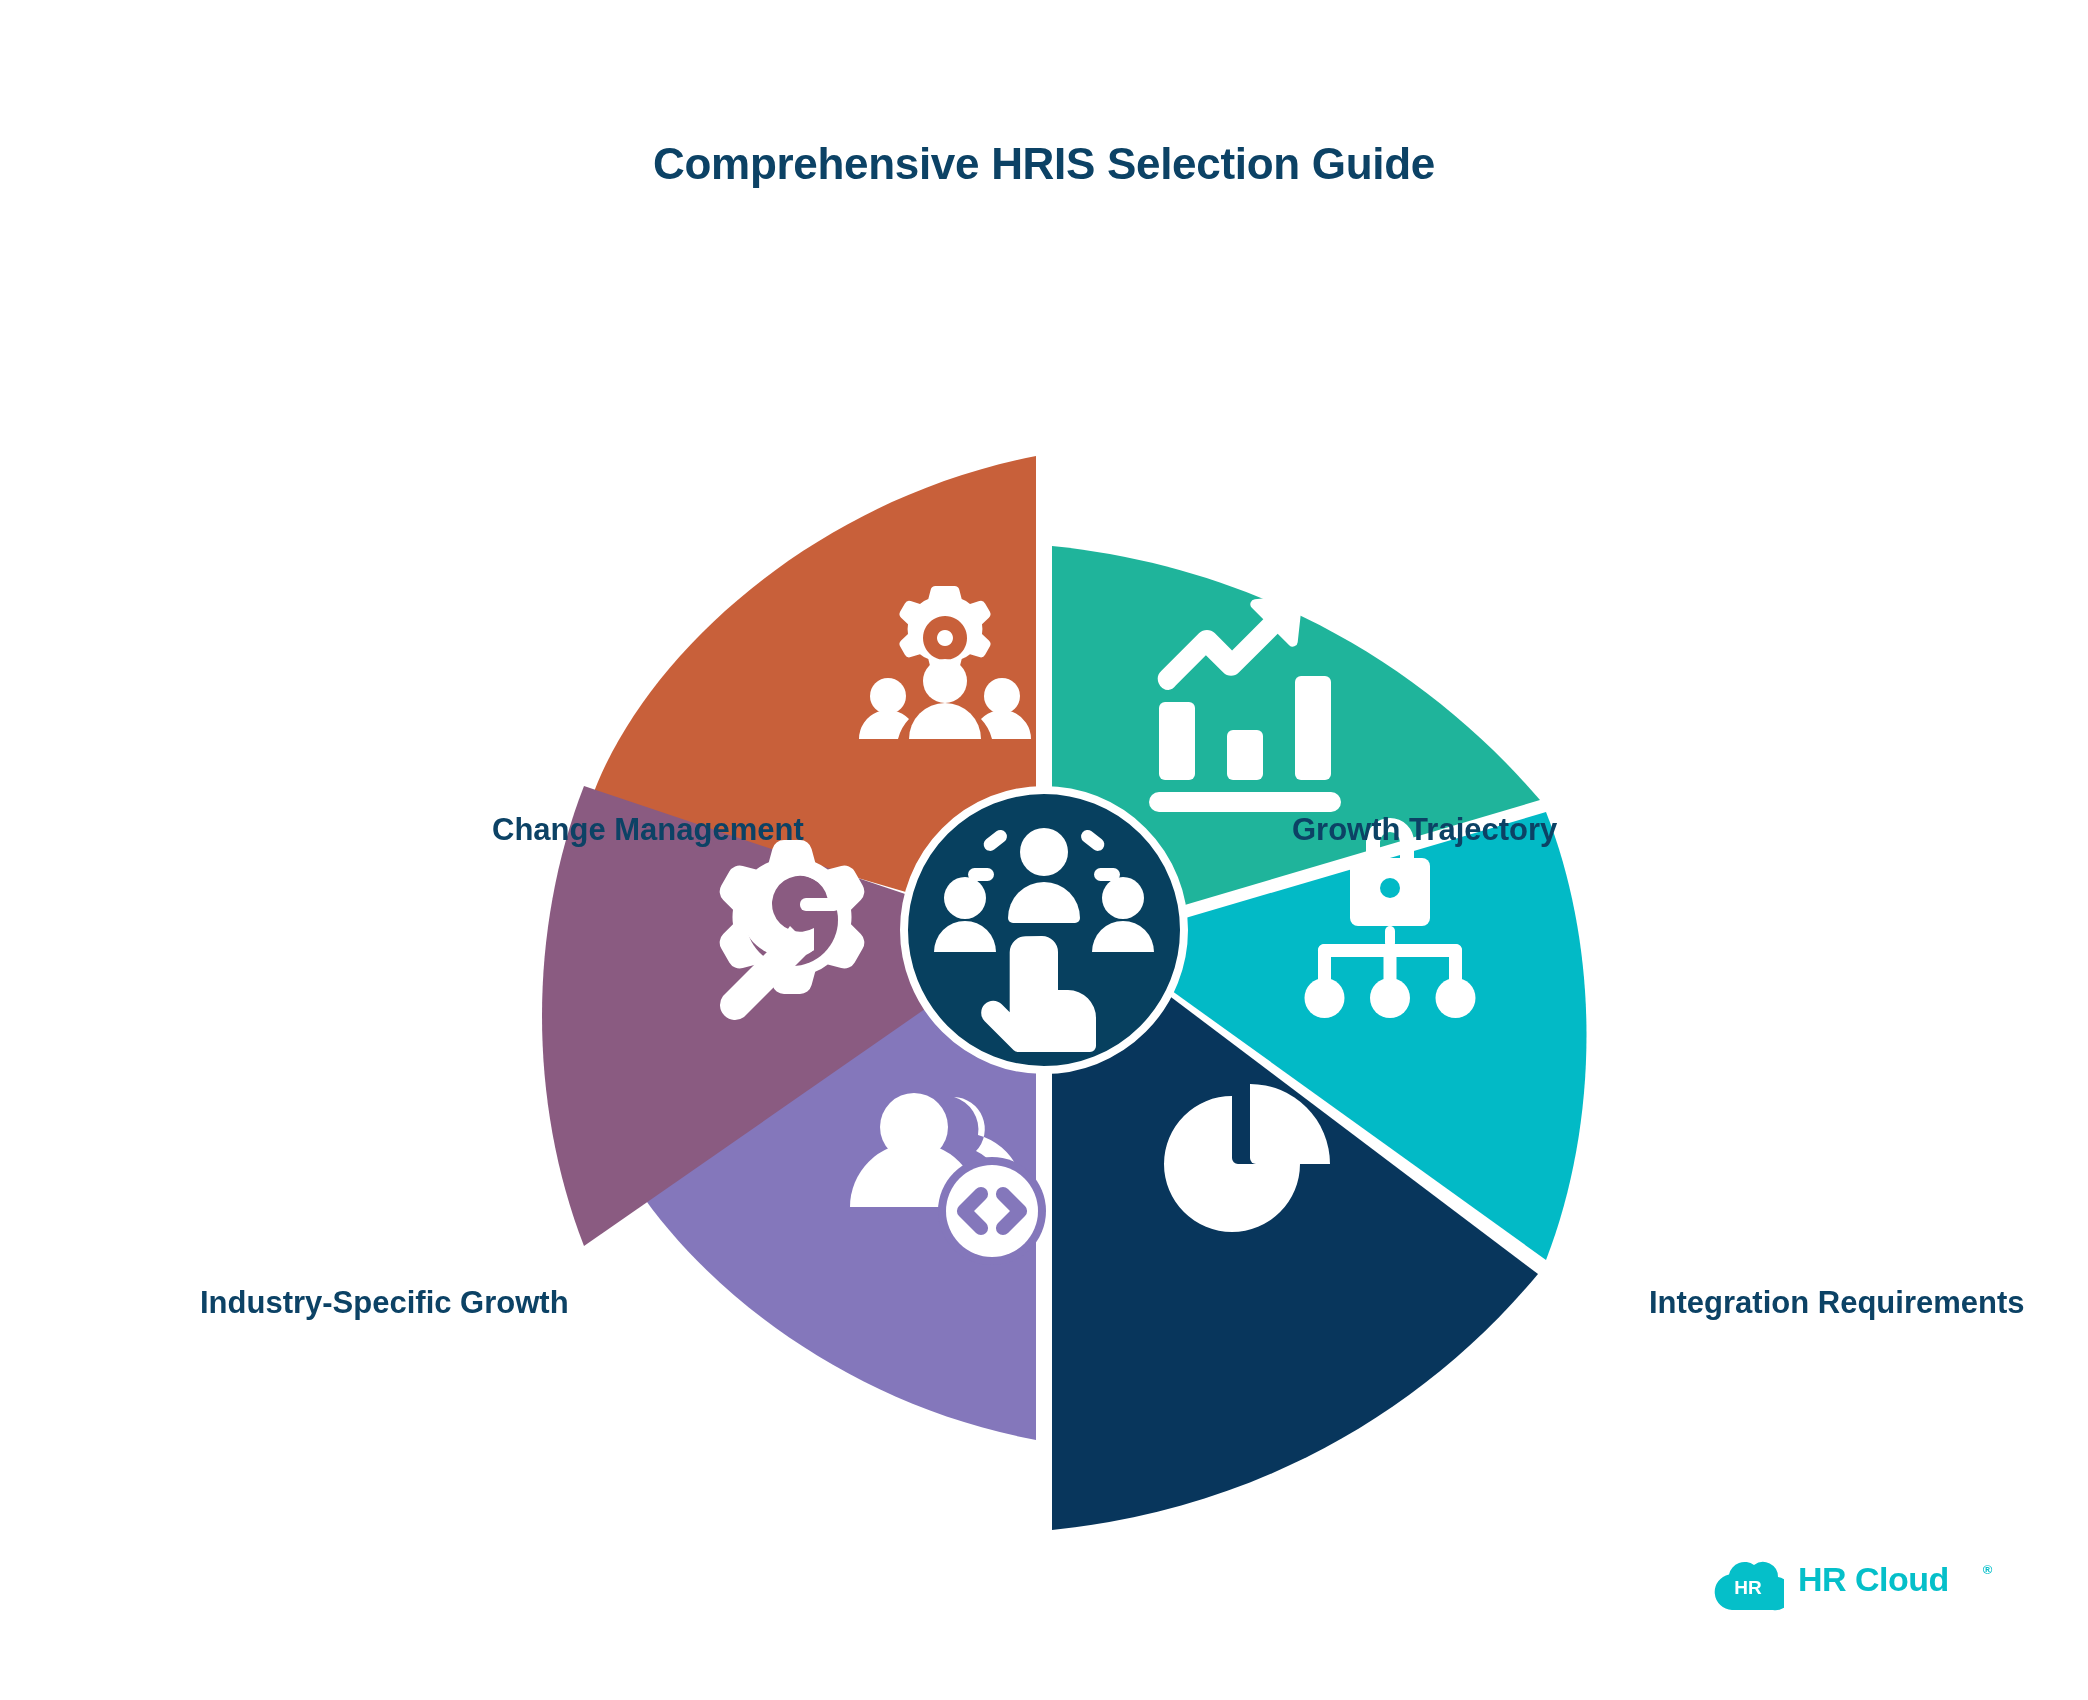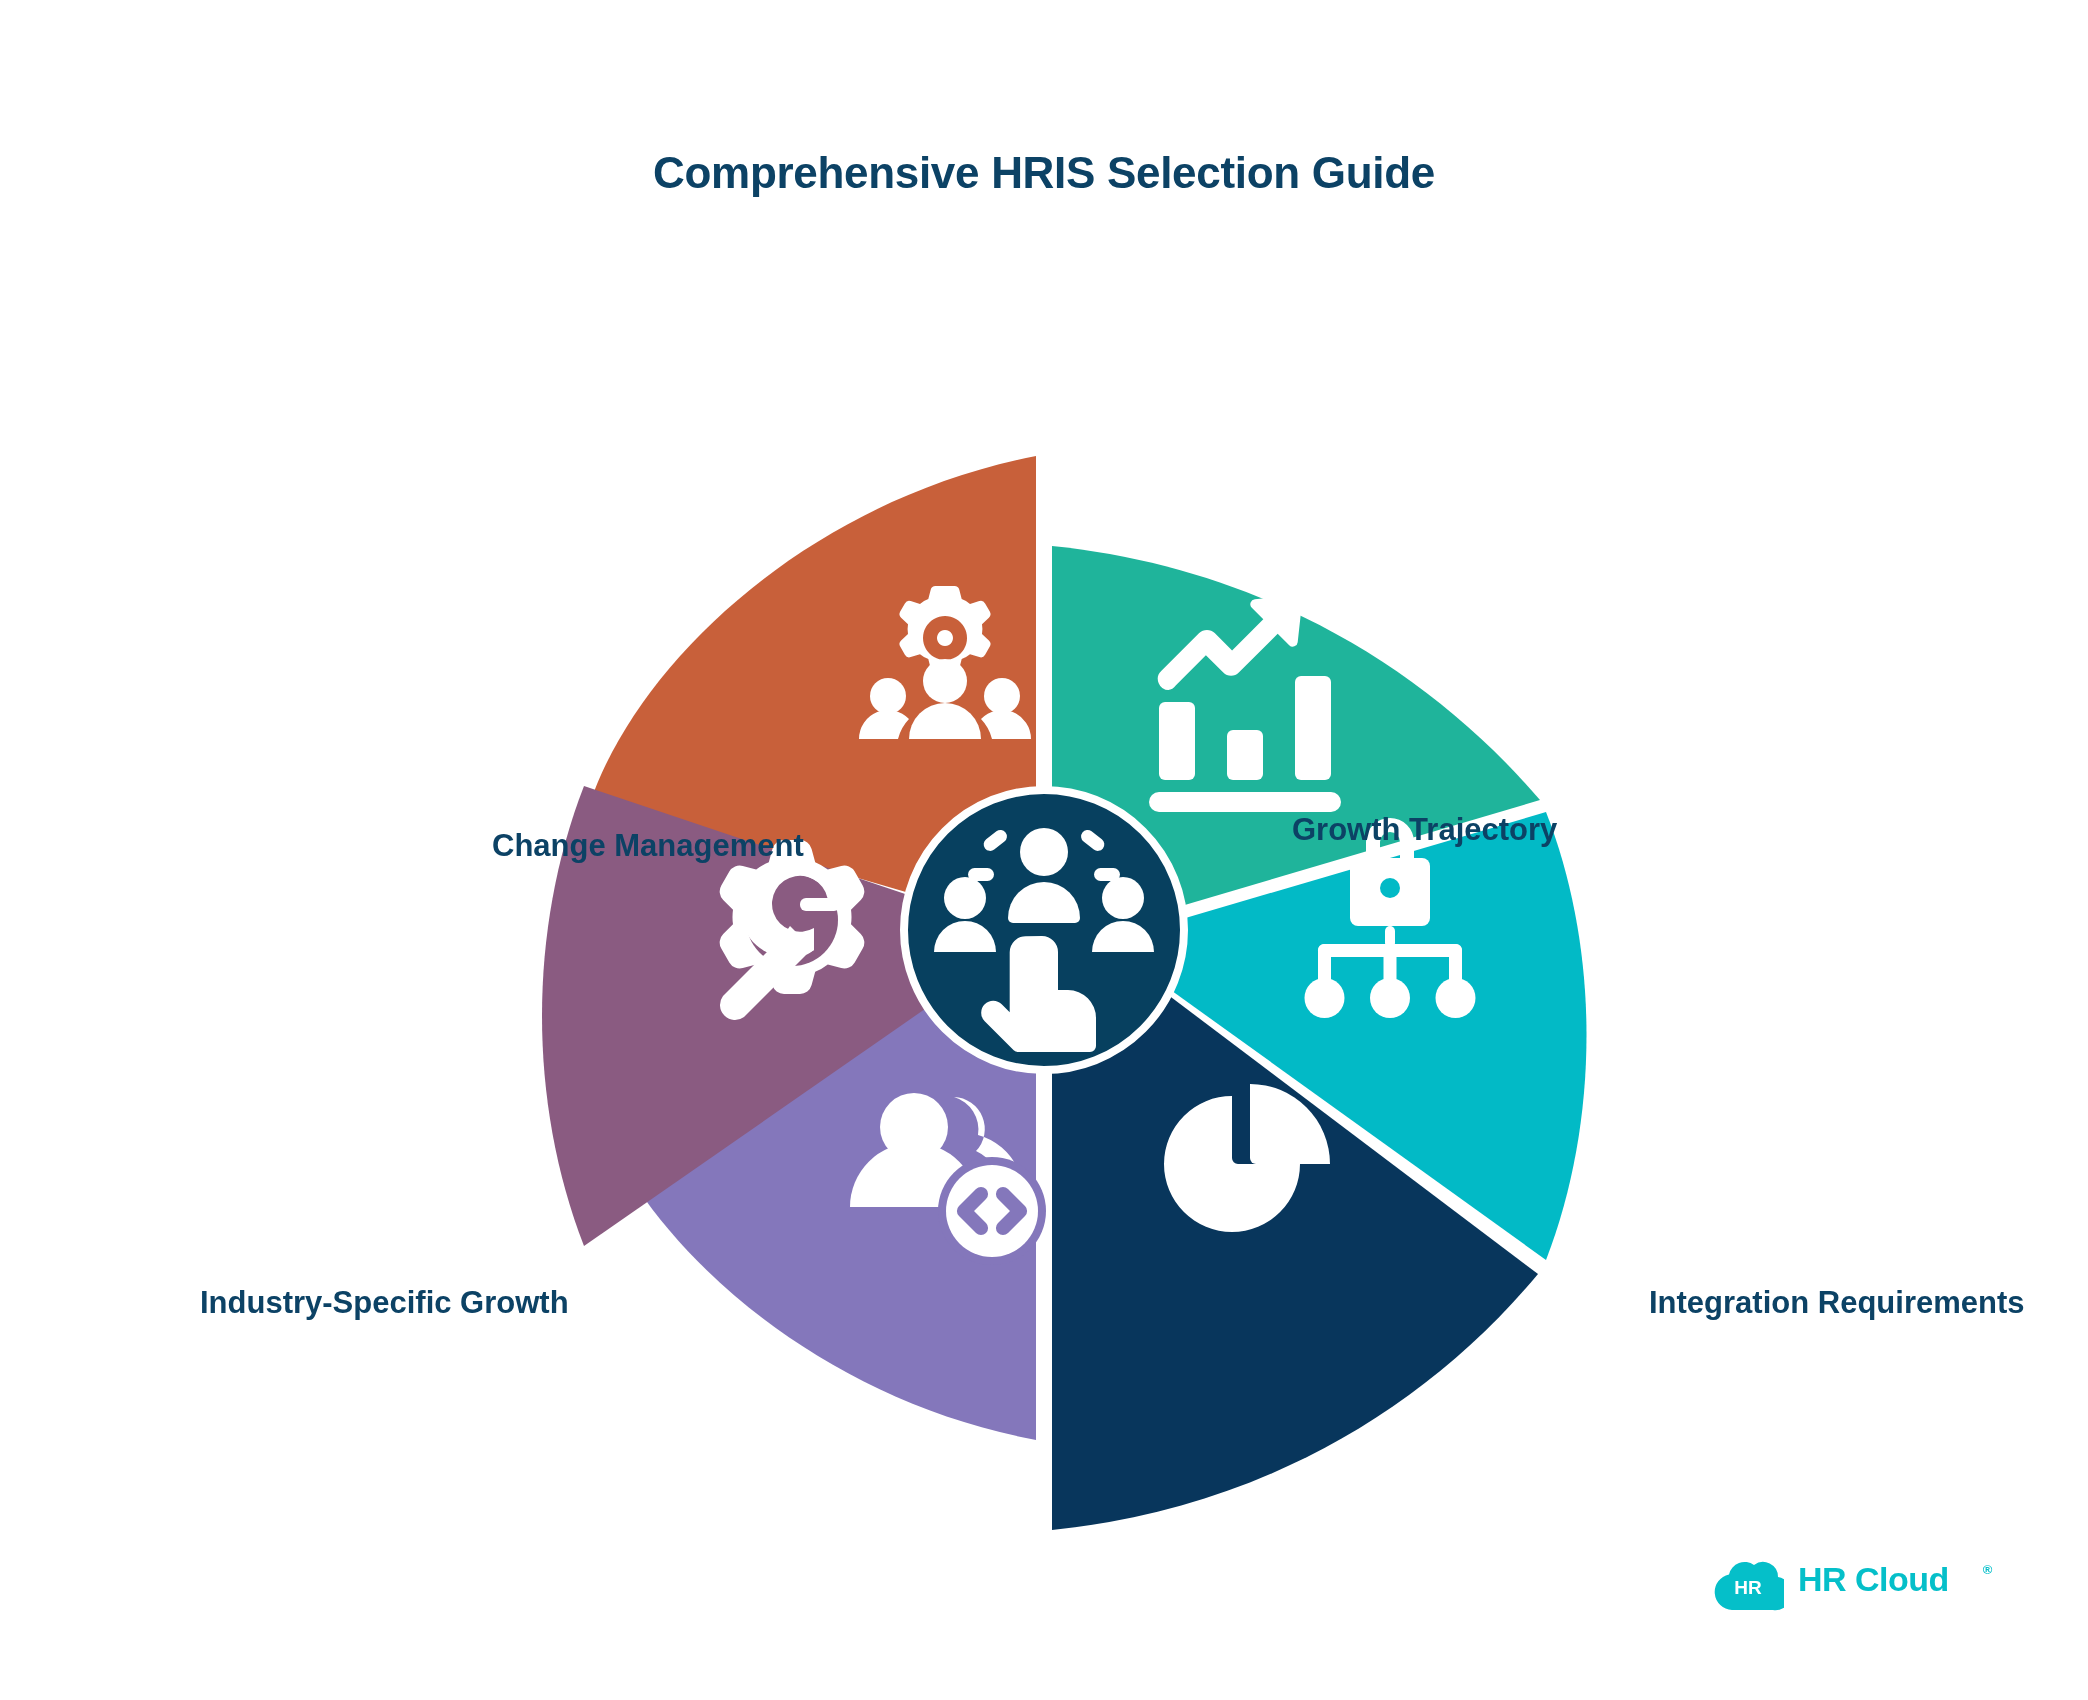"Comprehensive HRIS Selection Guide" #page-title { top: 148px -> 139px }
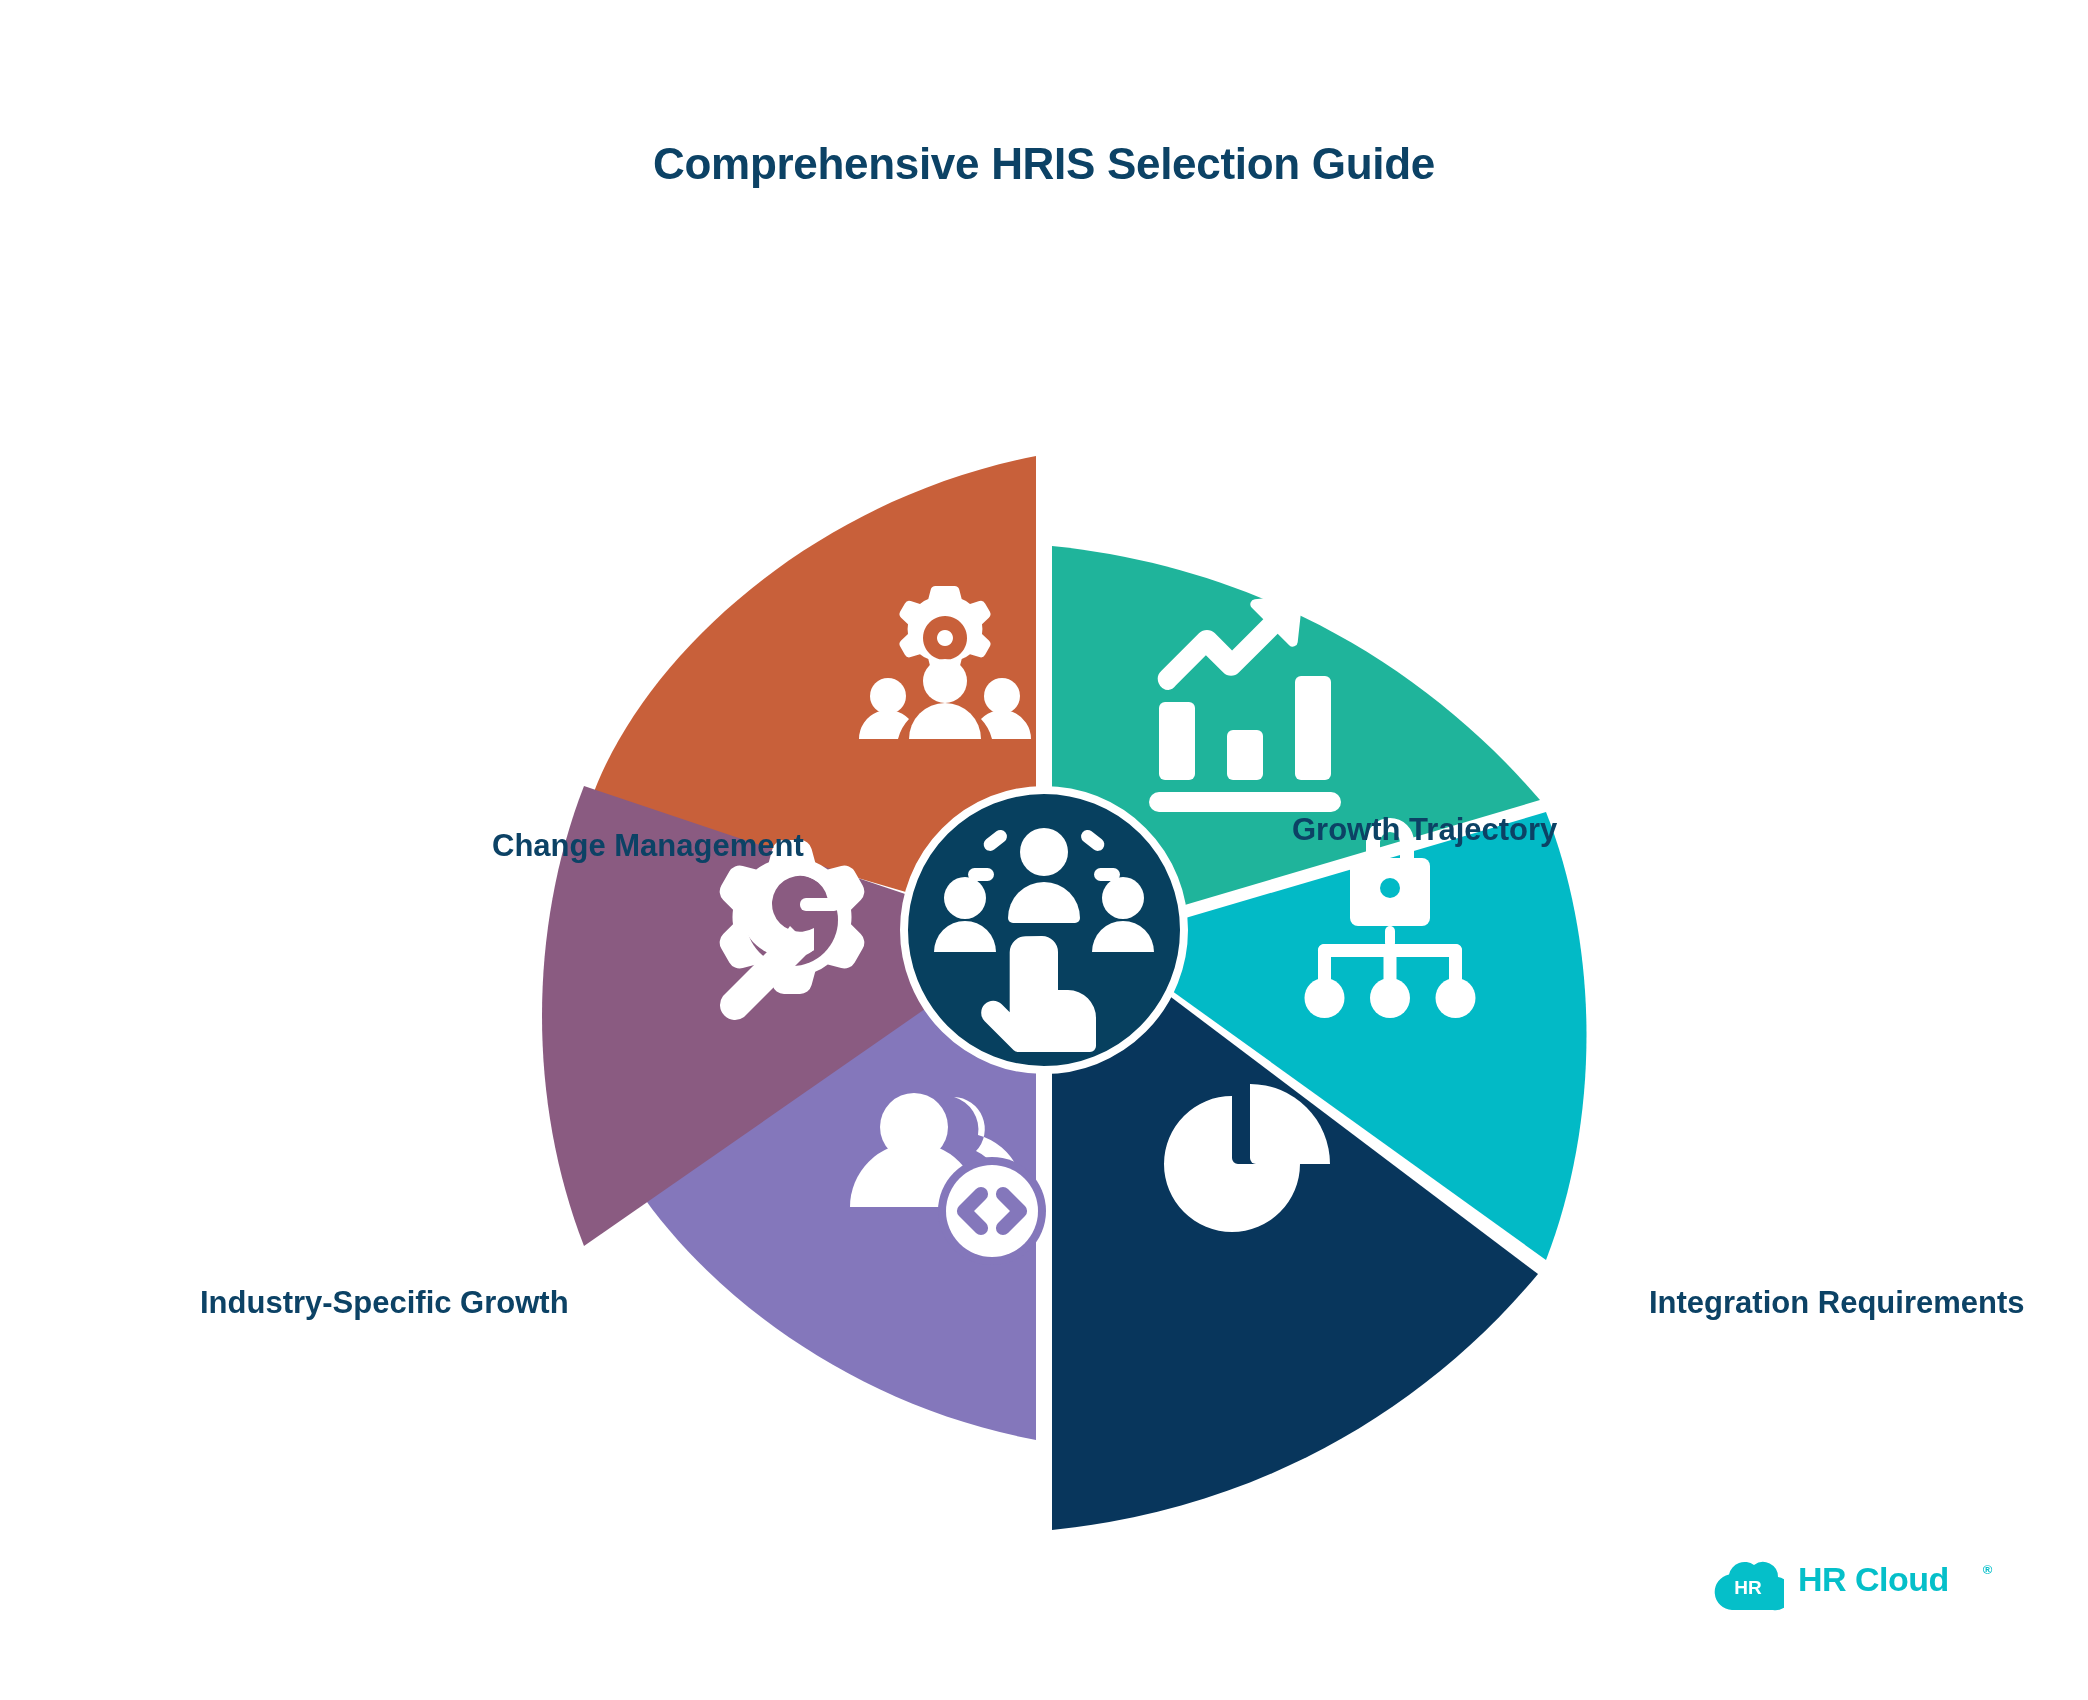"Change Management" .lbl-change { top: 498px -> 482px }
